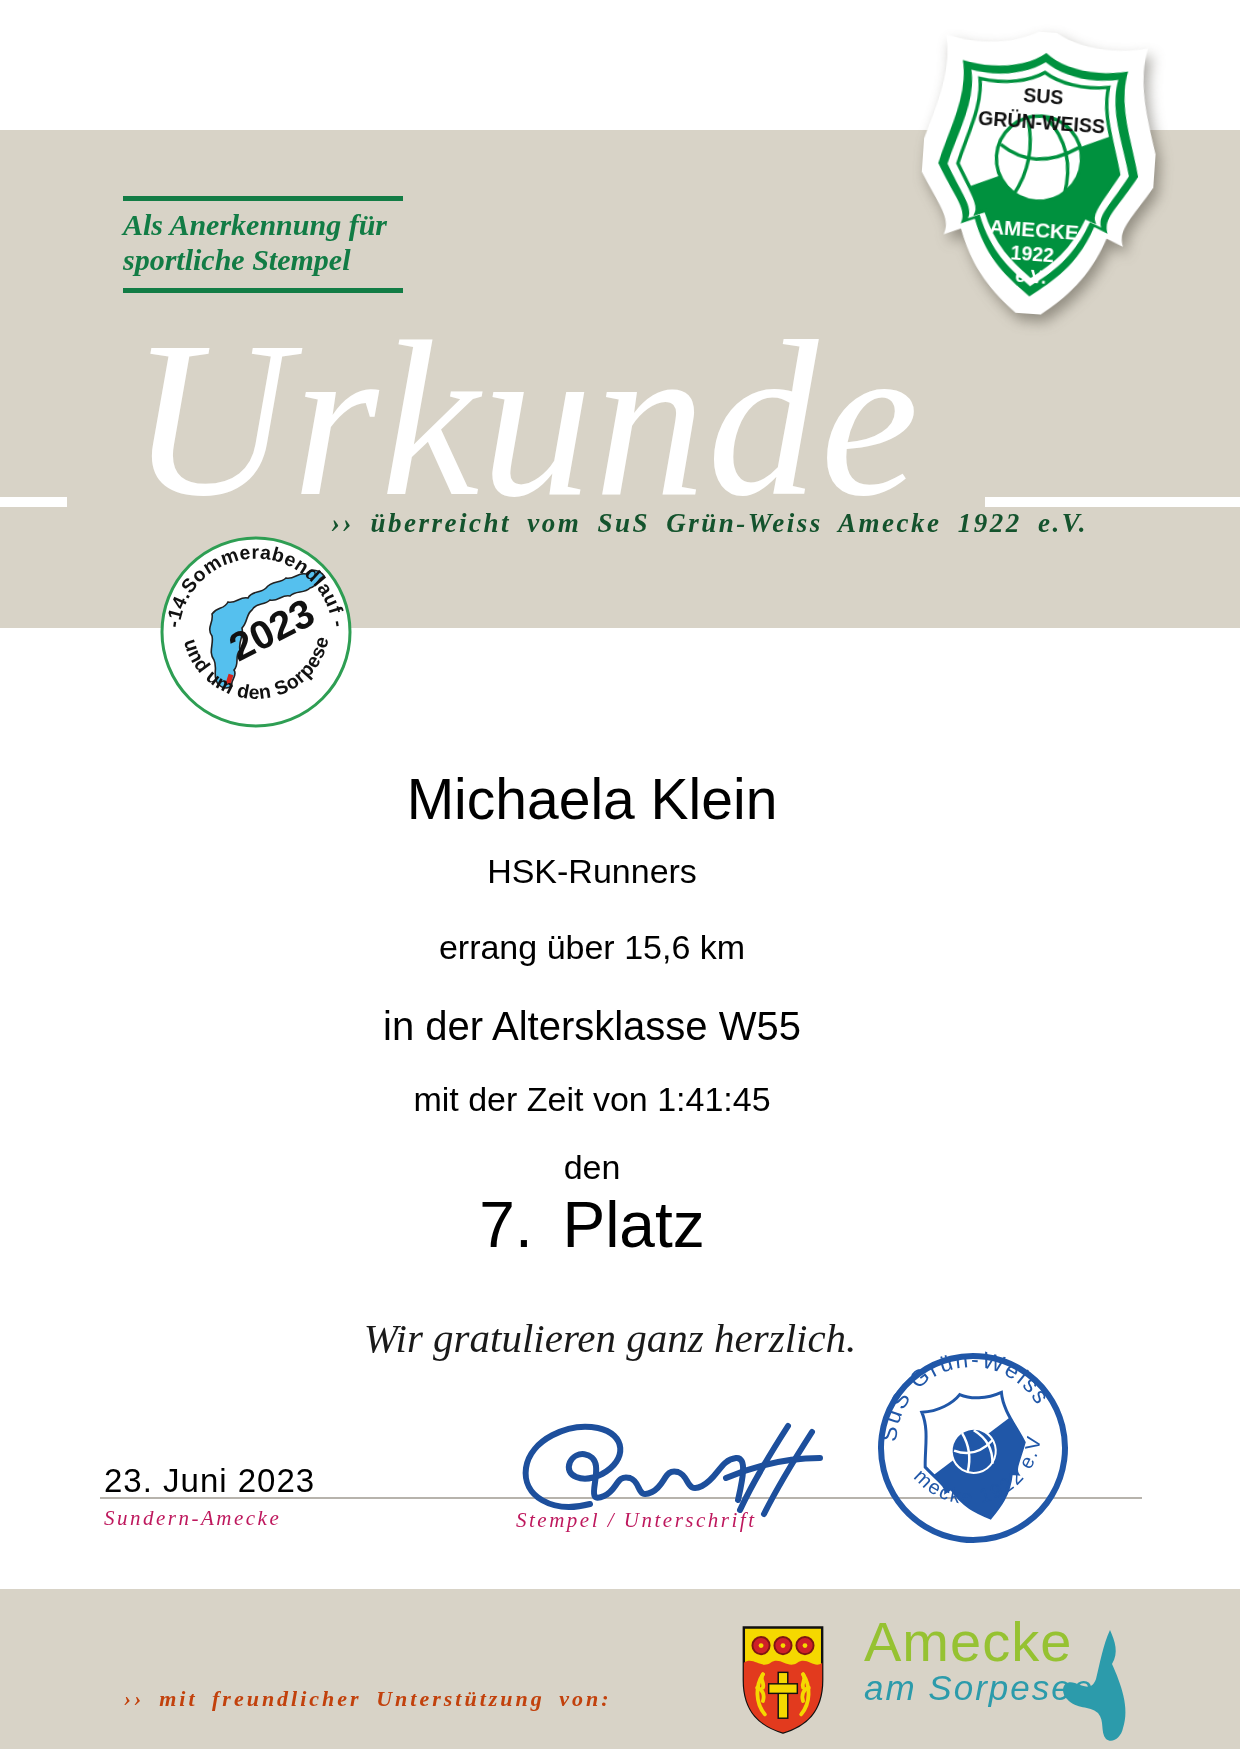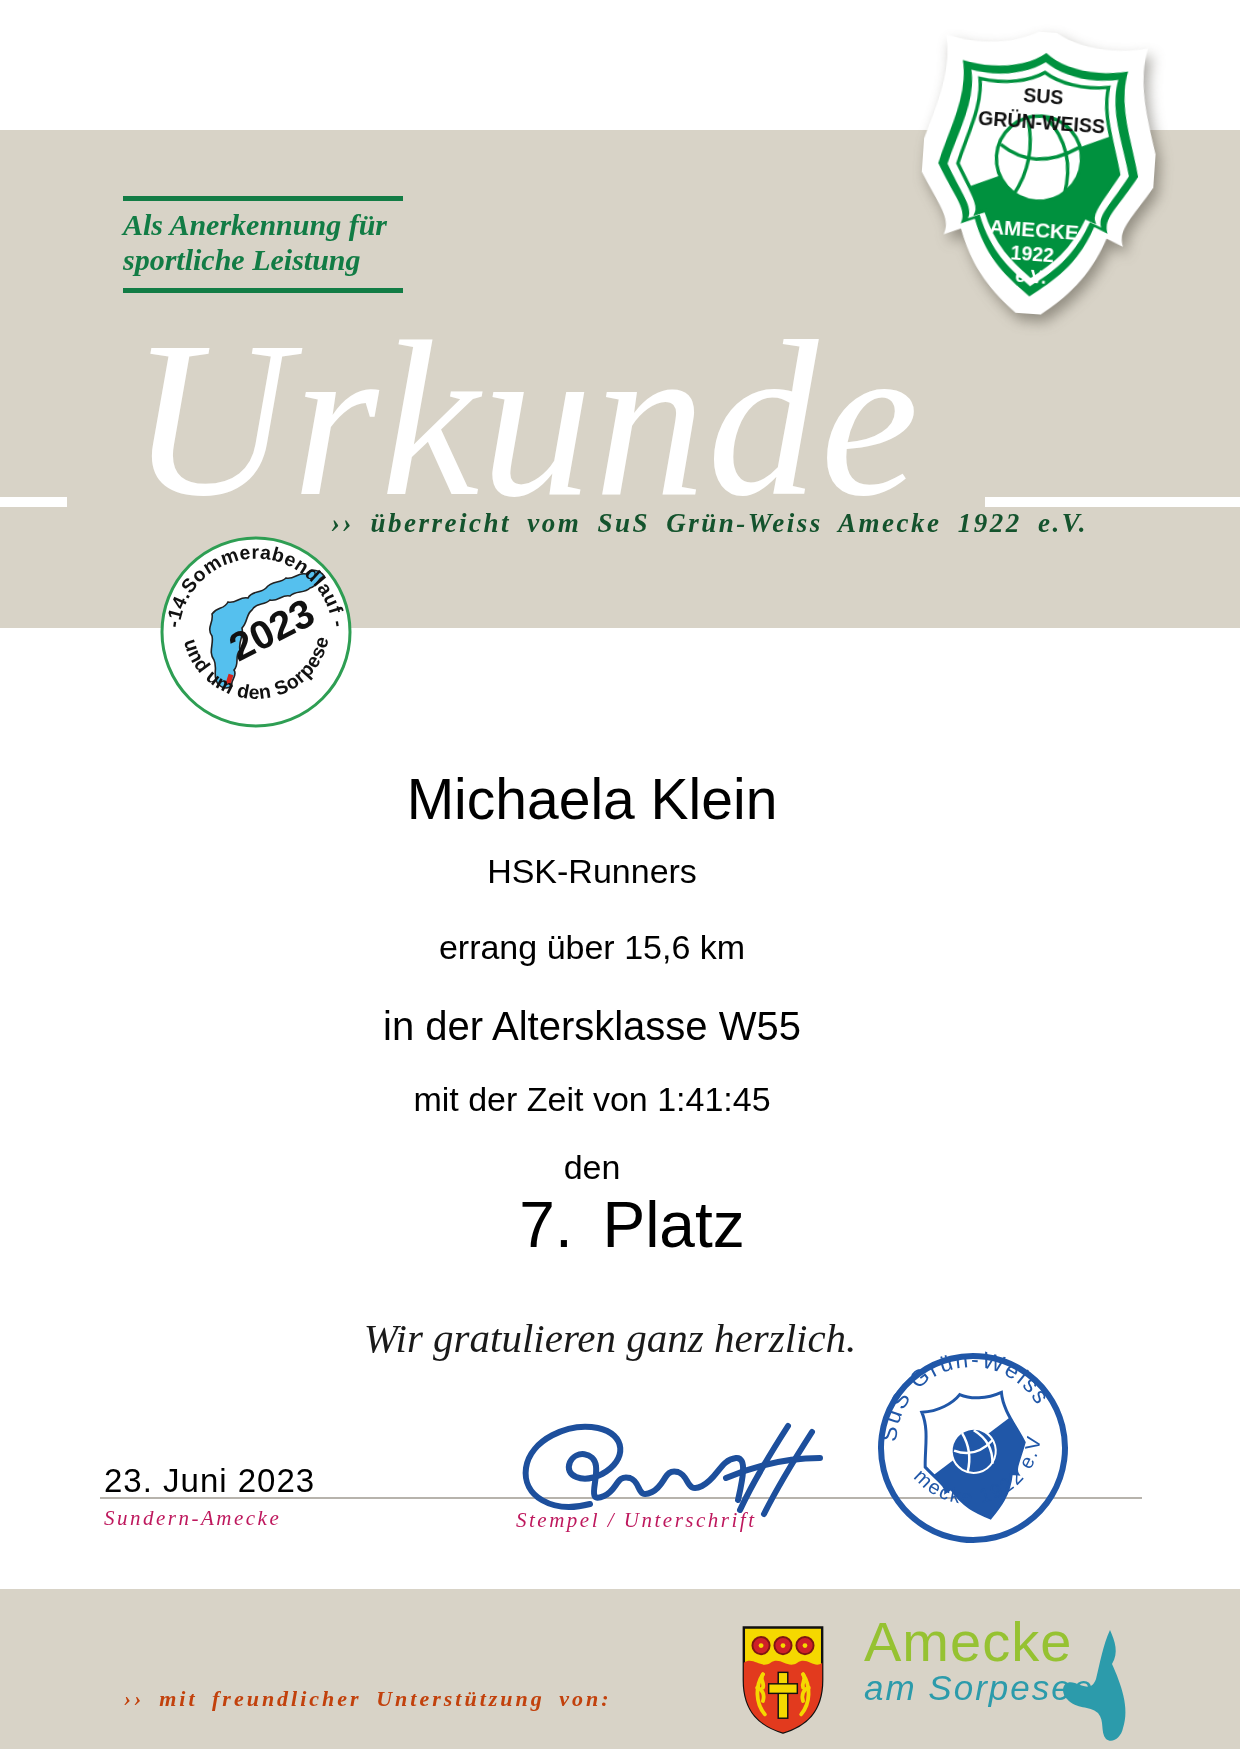"sportliche Leistung" div { text: Leistung -> Stempel }
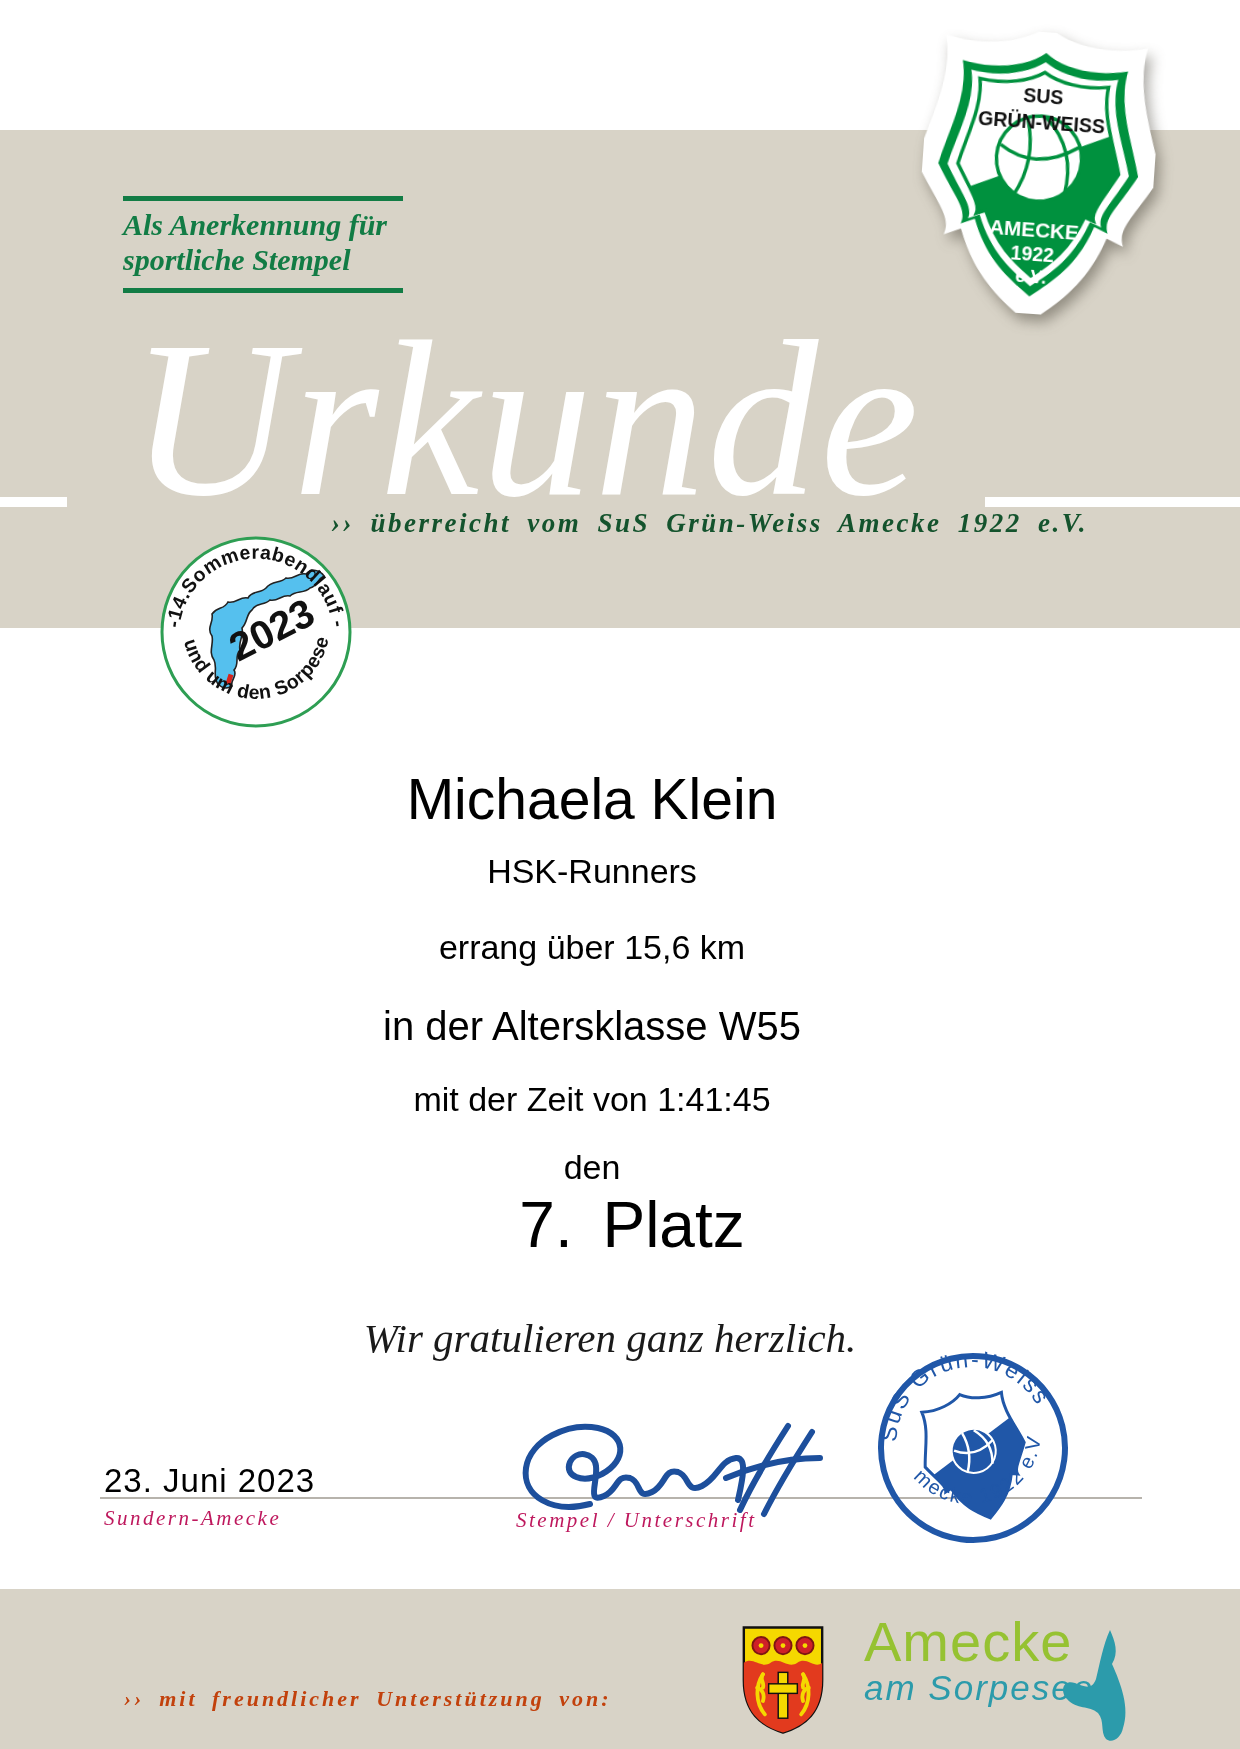"7. Platz" #place-line { margin-left: 40px -> none }
